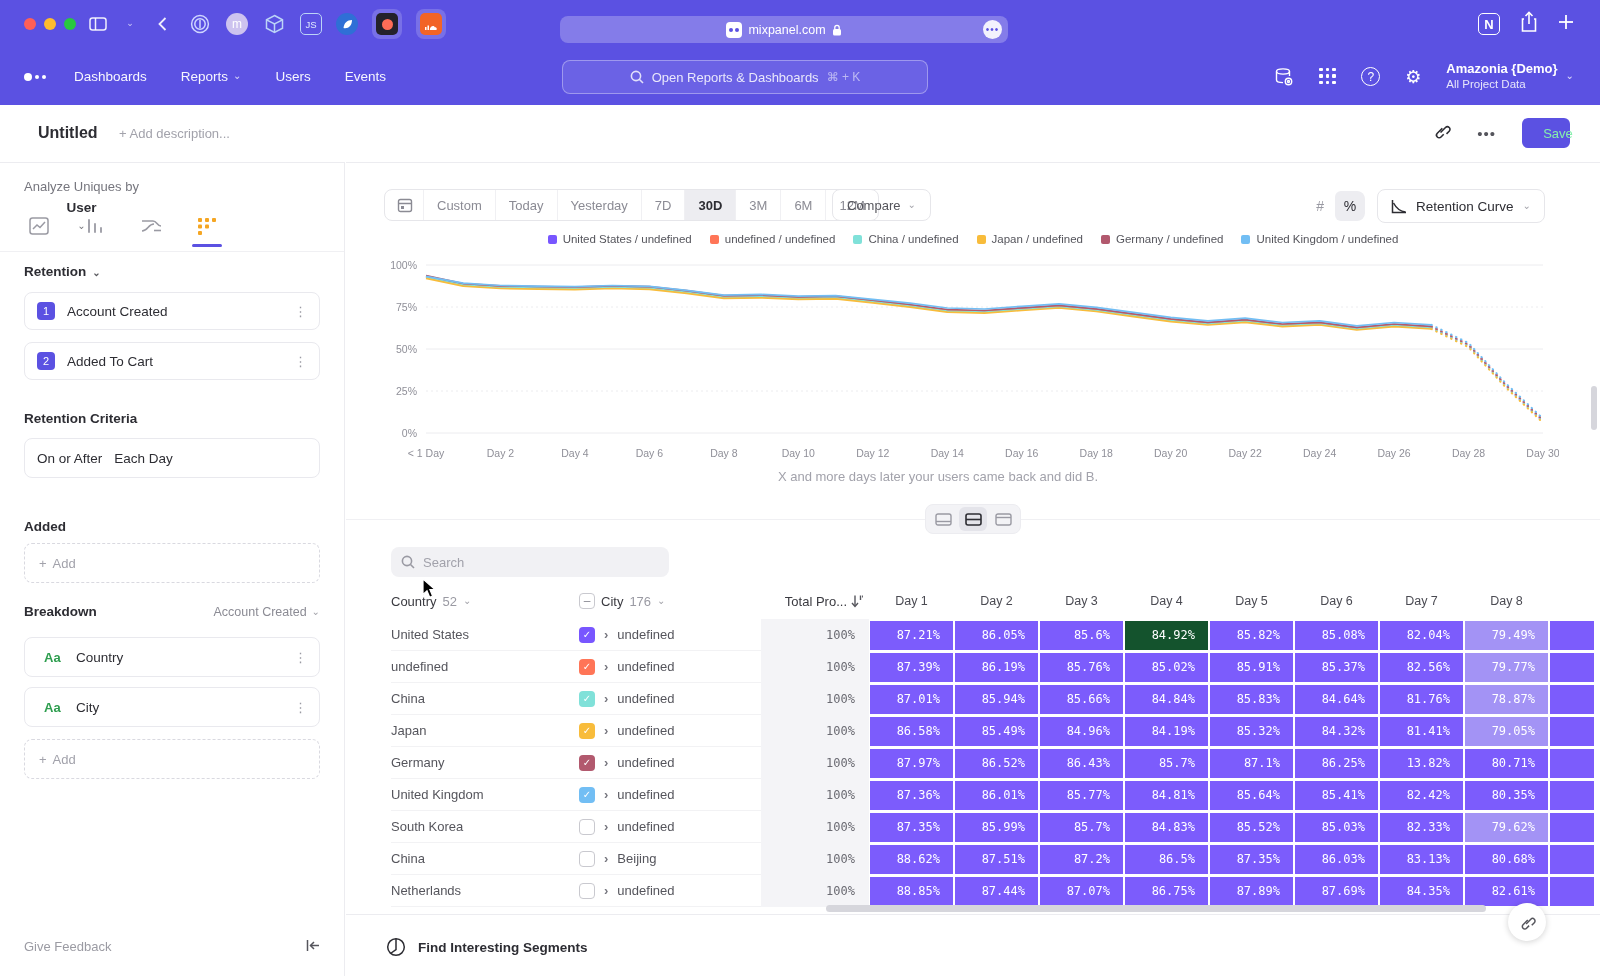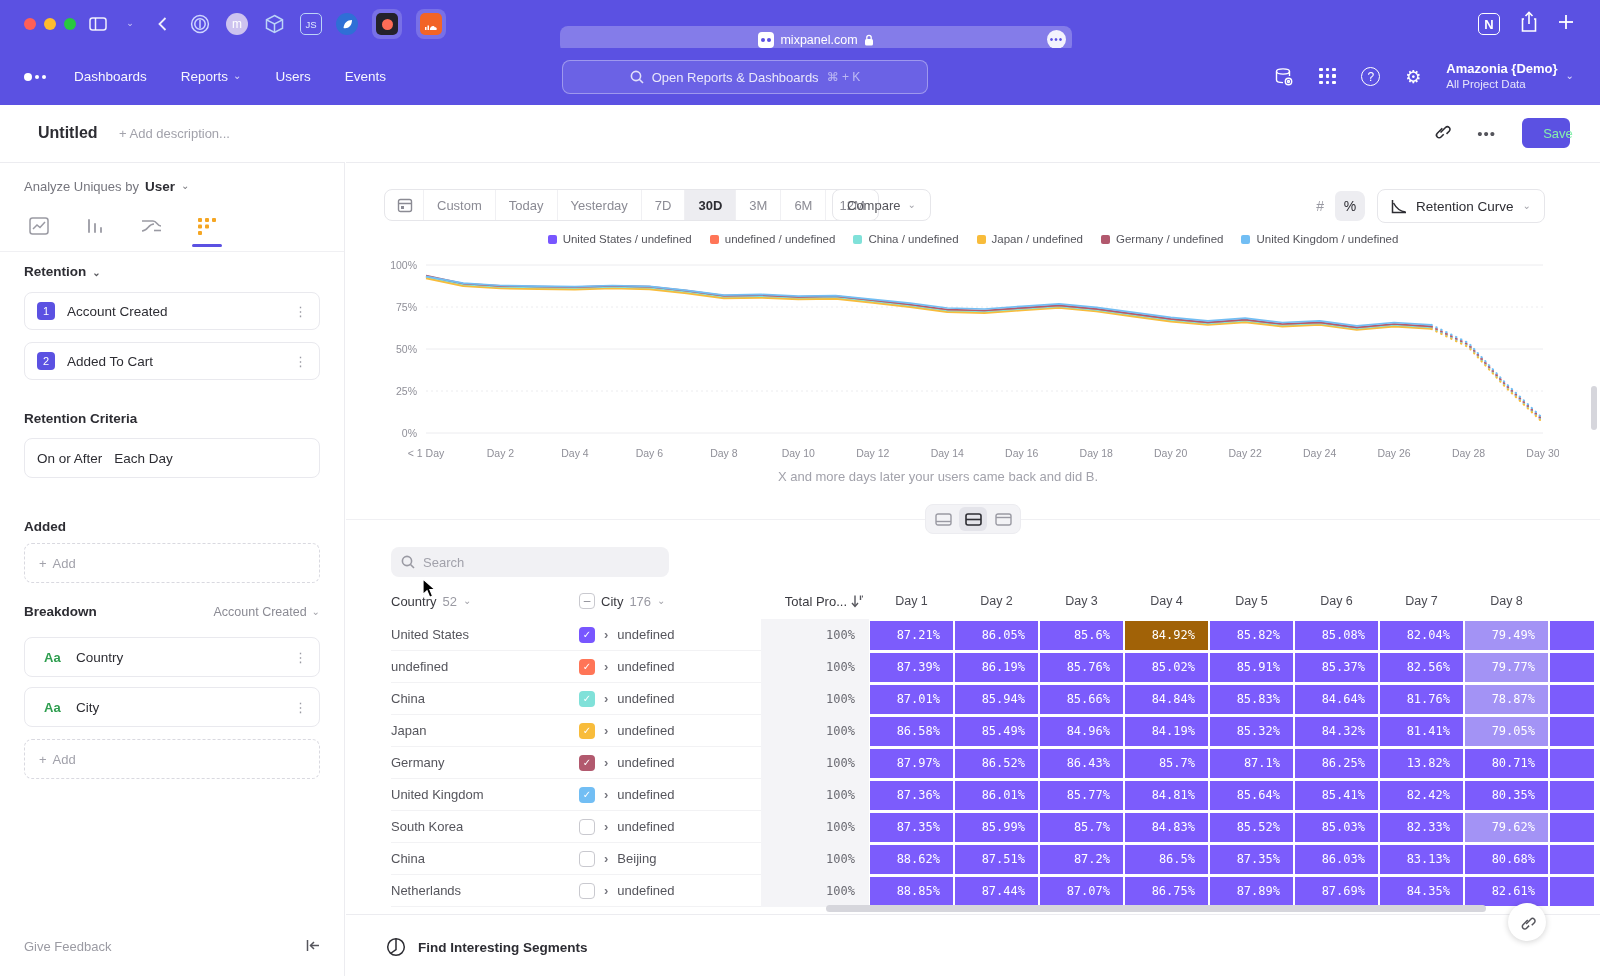"mixpanel.com" .addr { top: 26px -> 16px; width: 512px -> 448px }
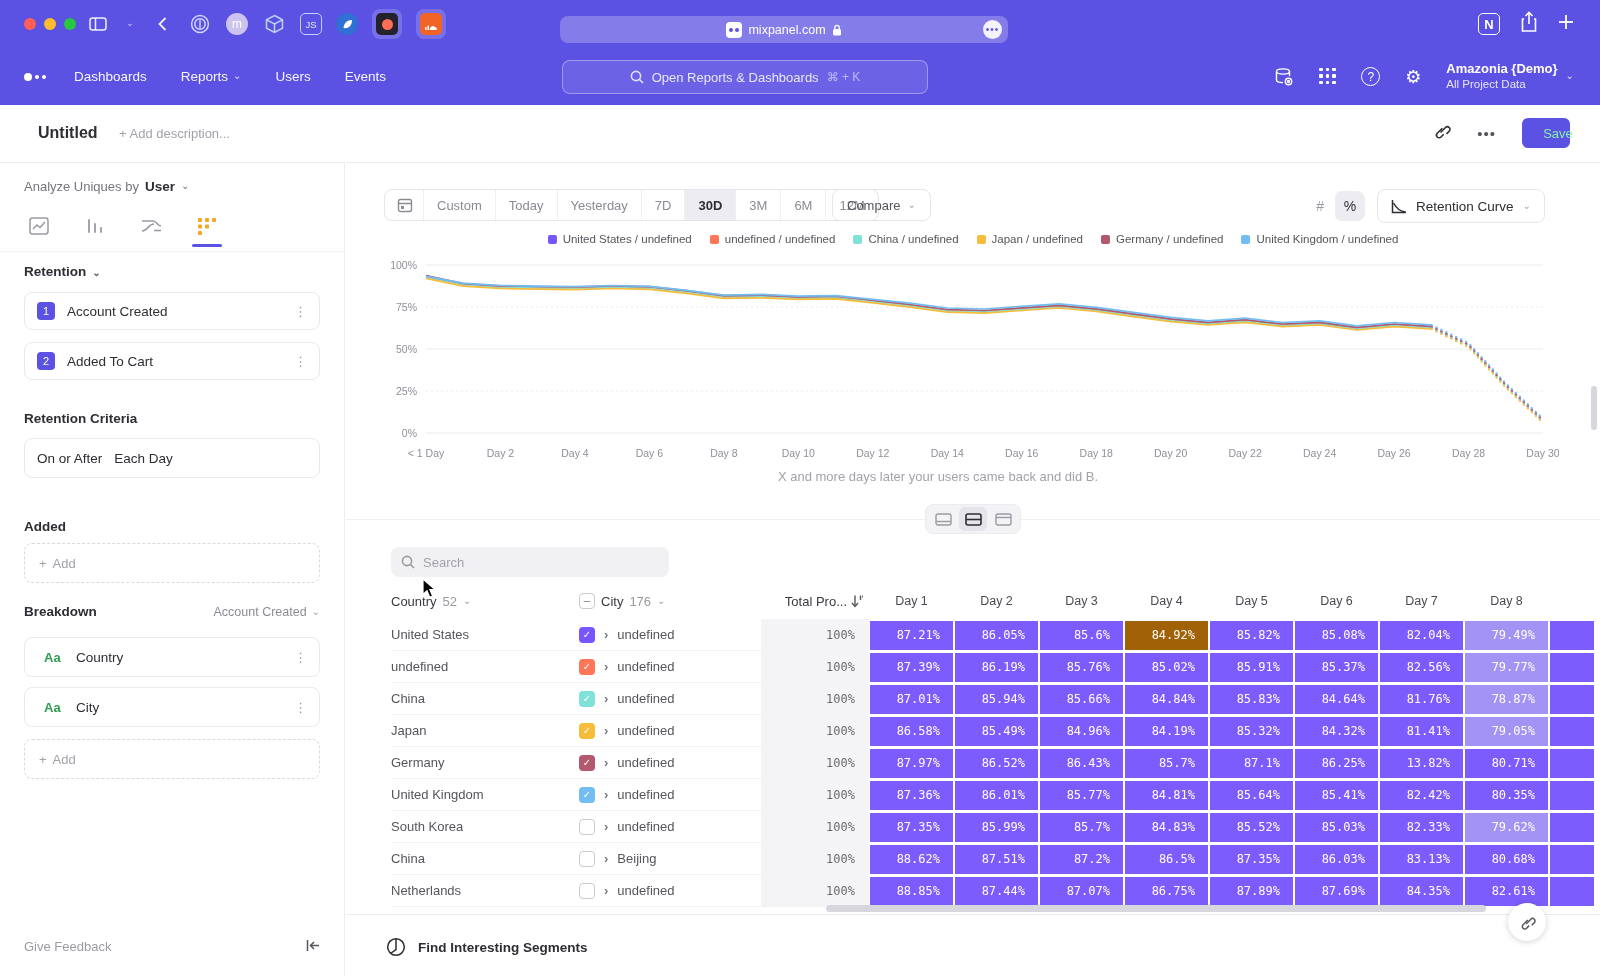"Analyze Uniques by" .sb-analyze { flex-direction: none -> column }
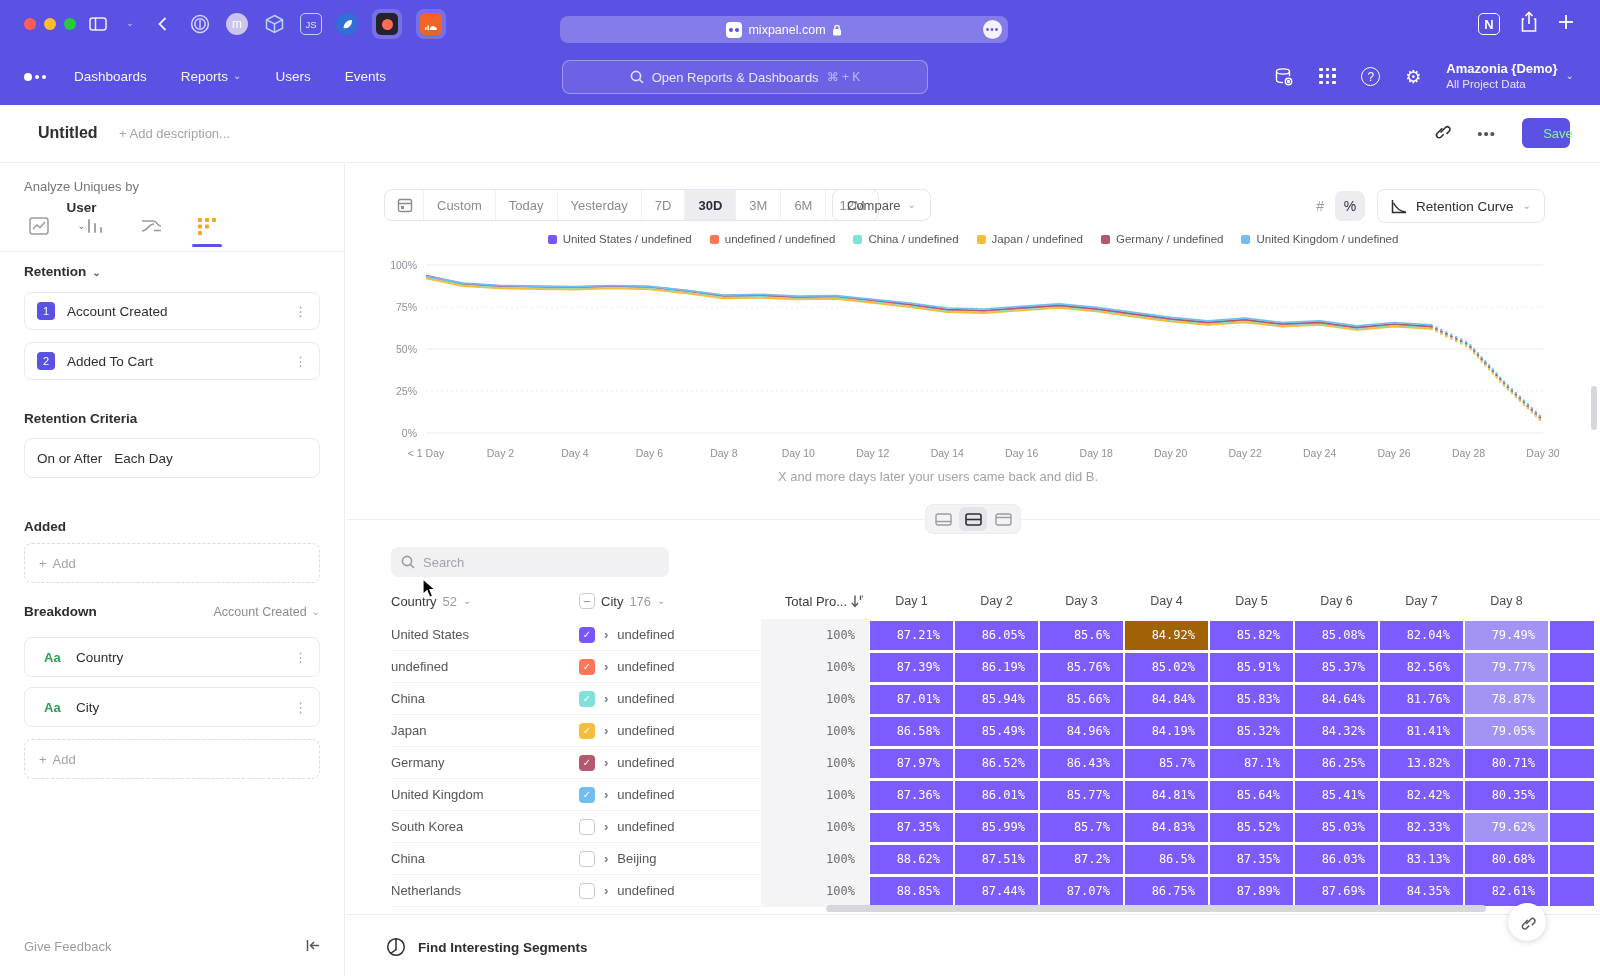"84.92%" span.din { background: #a16207 -> #14532d }
